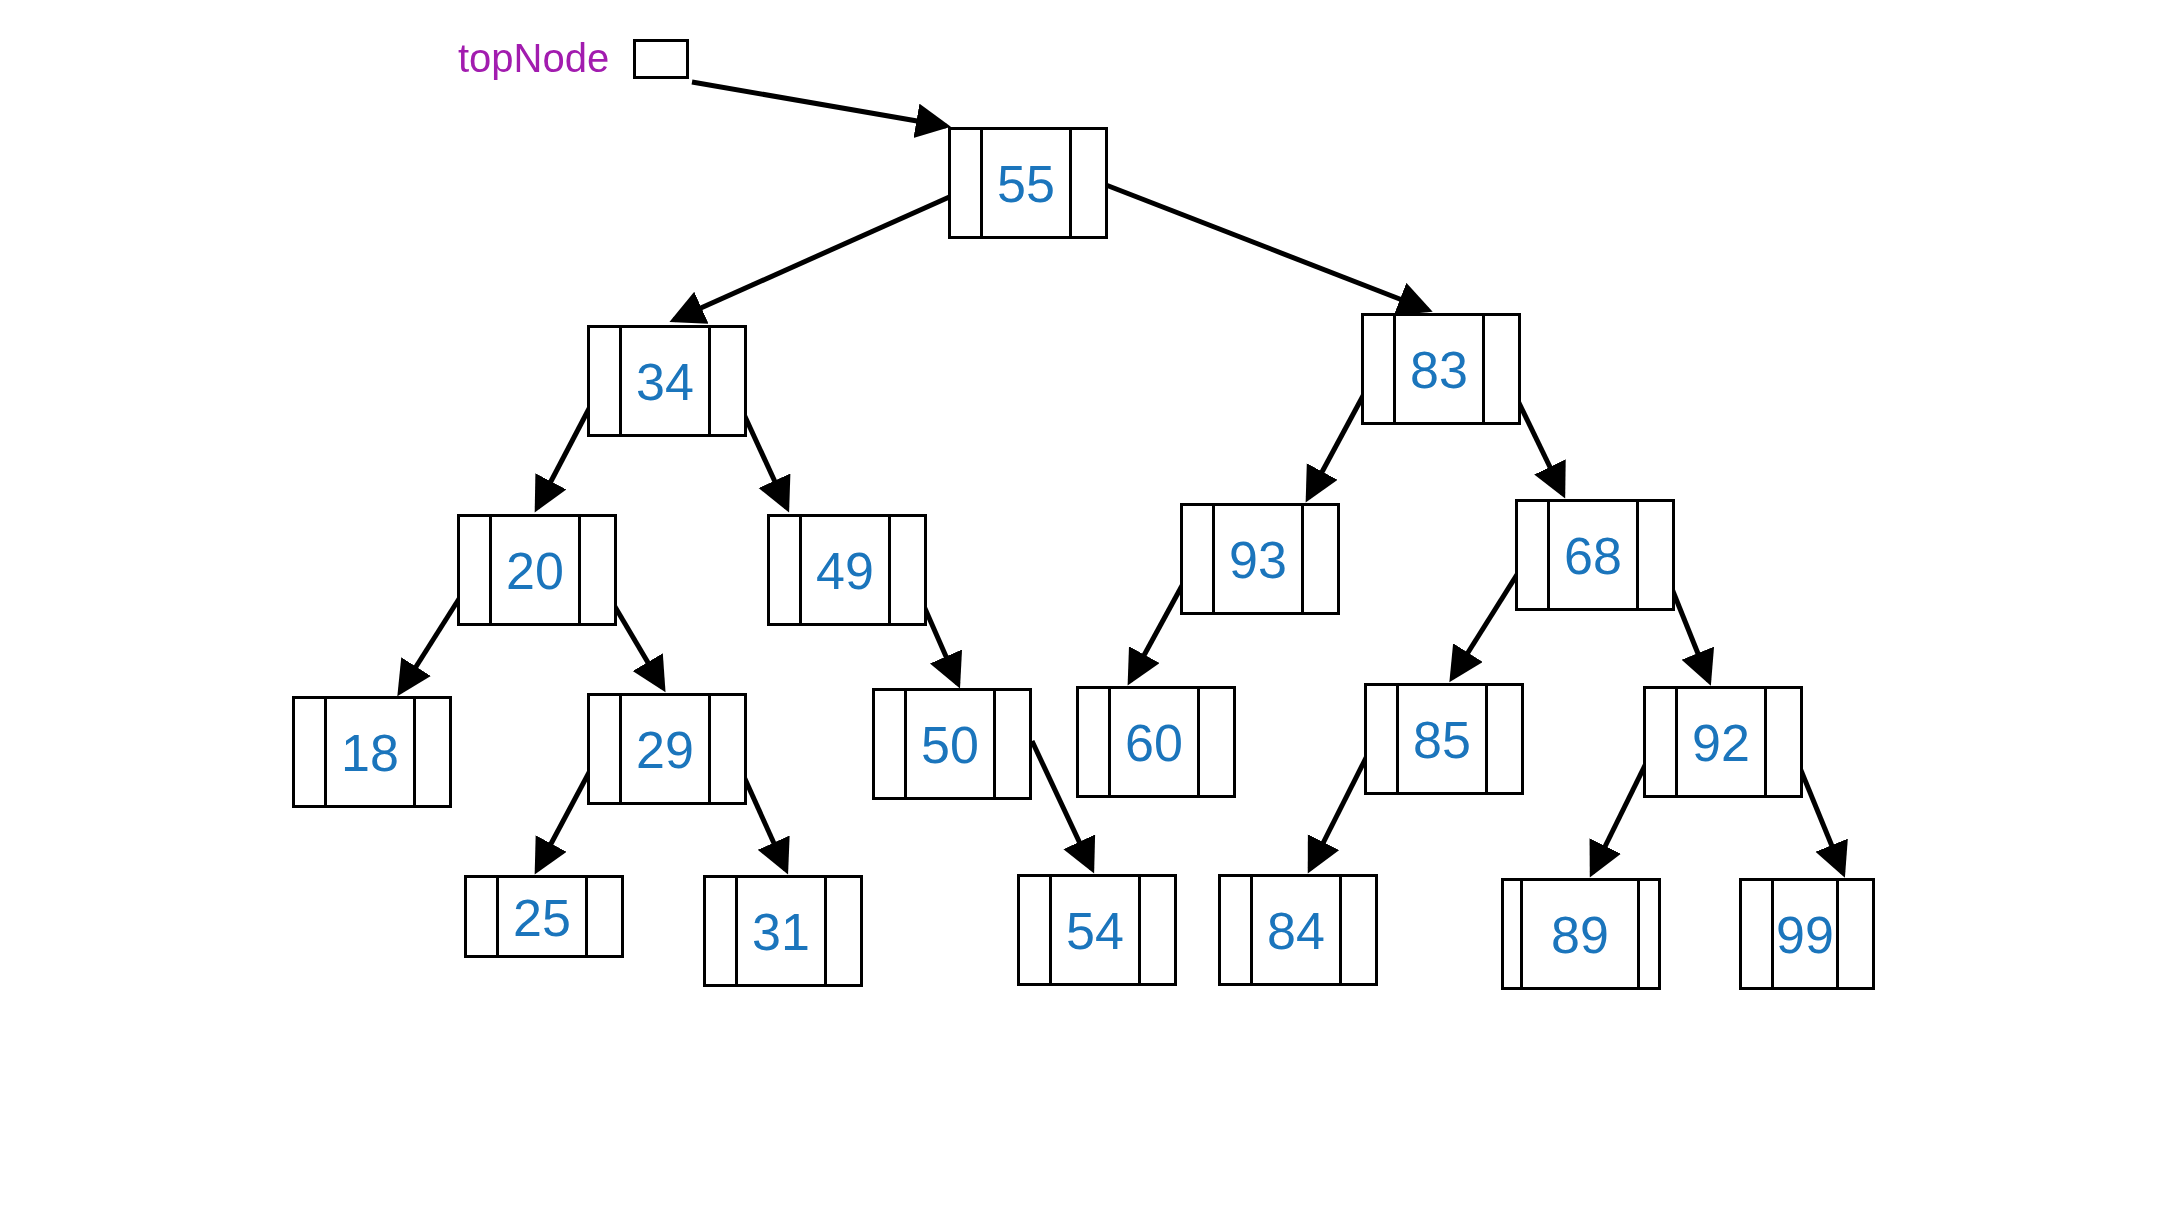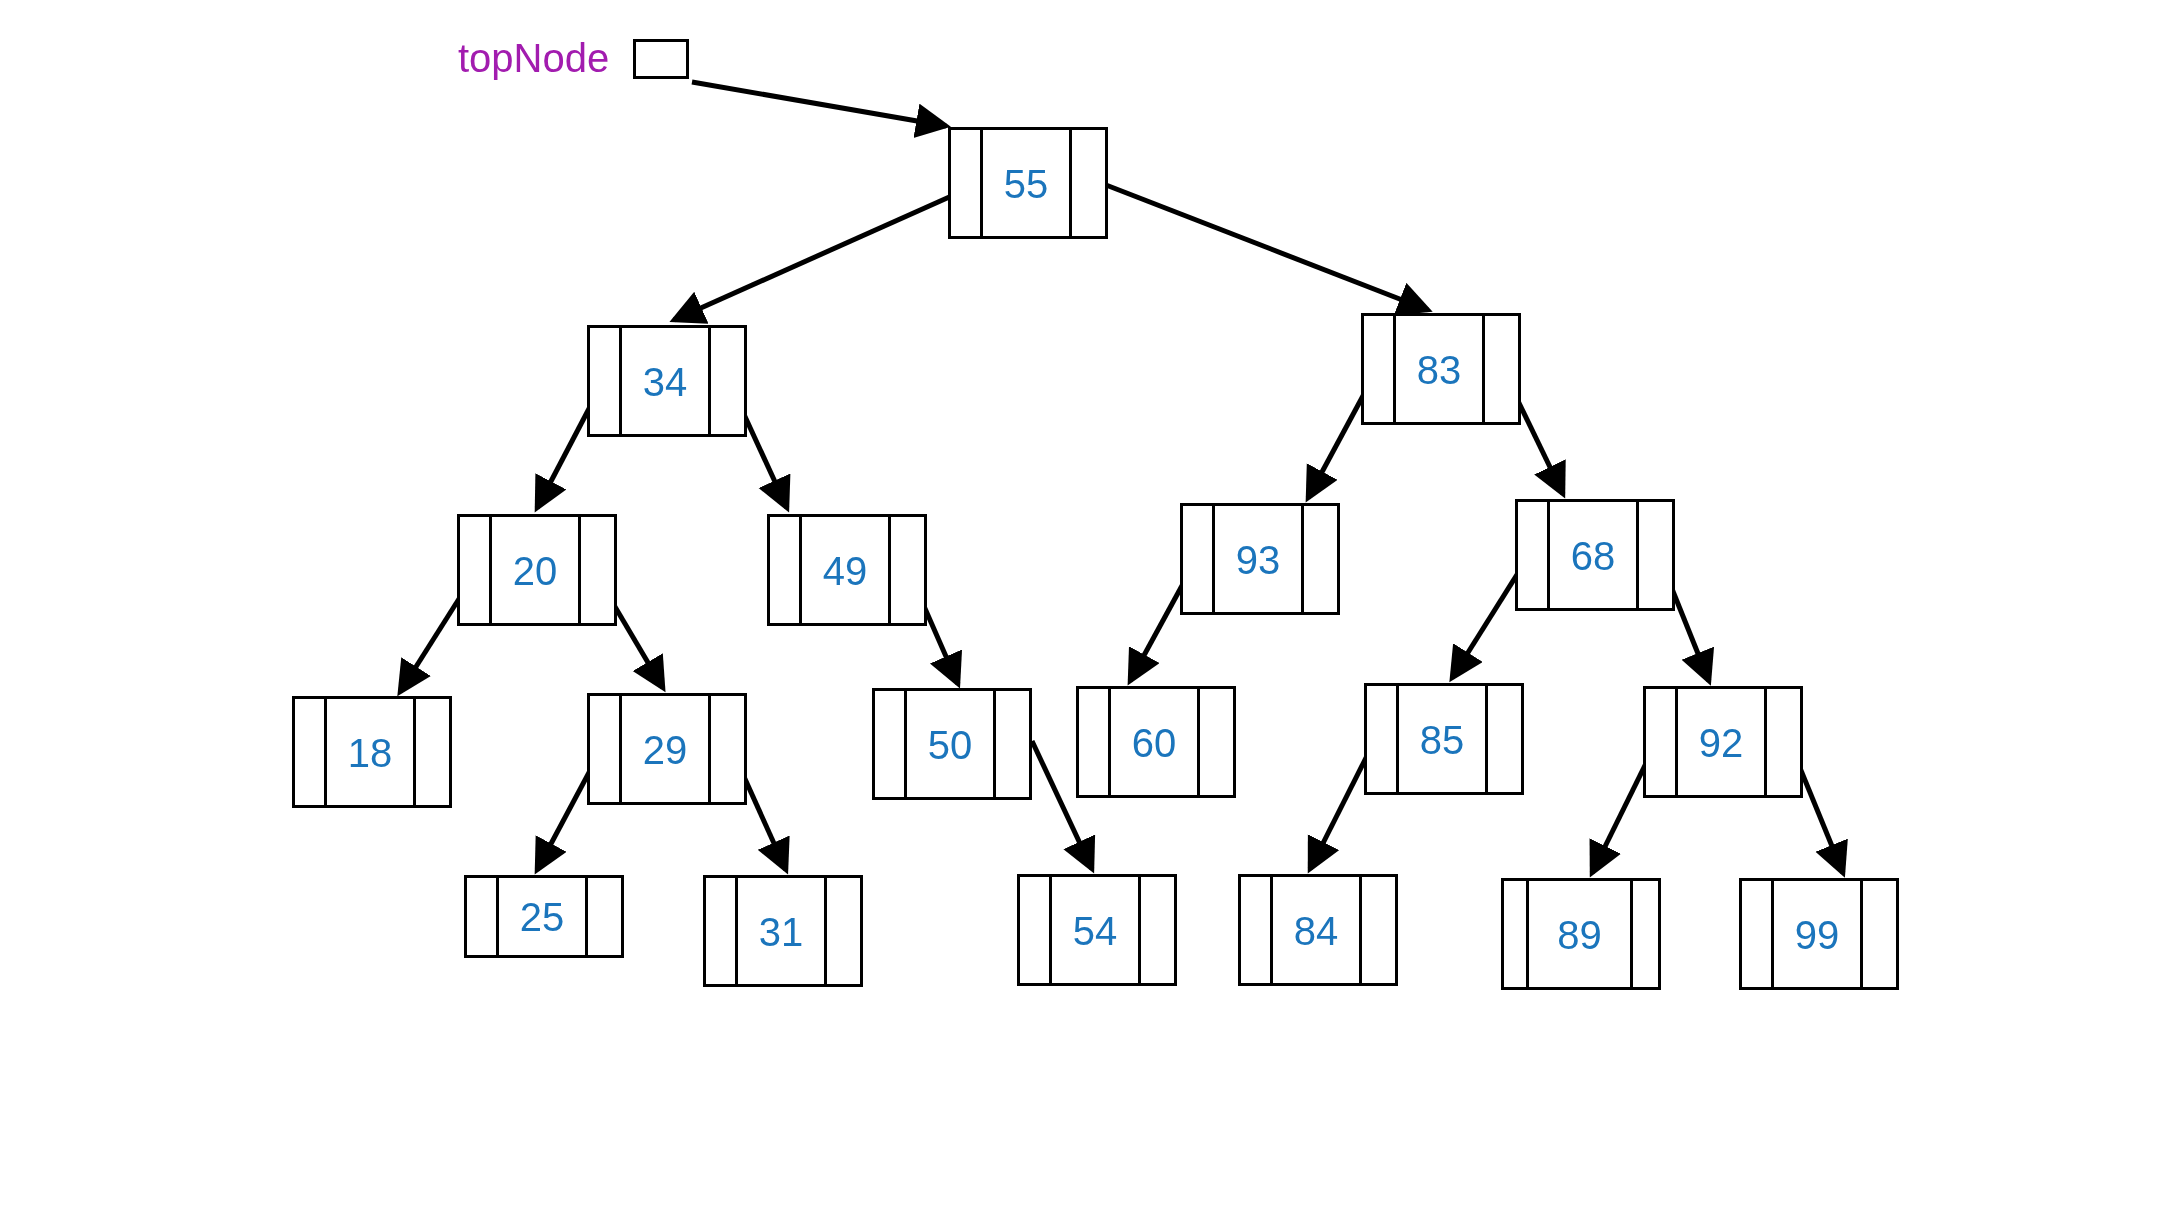"55" .cell-value { font-size: 40px -> 52px }
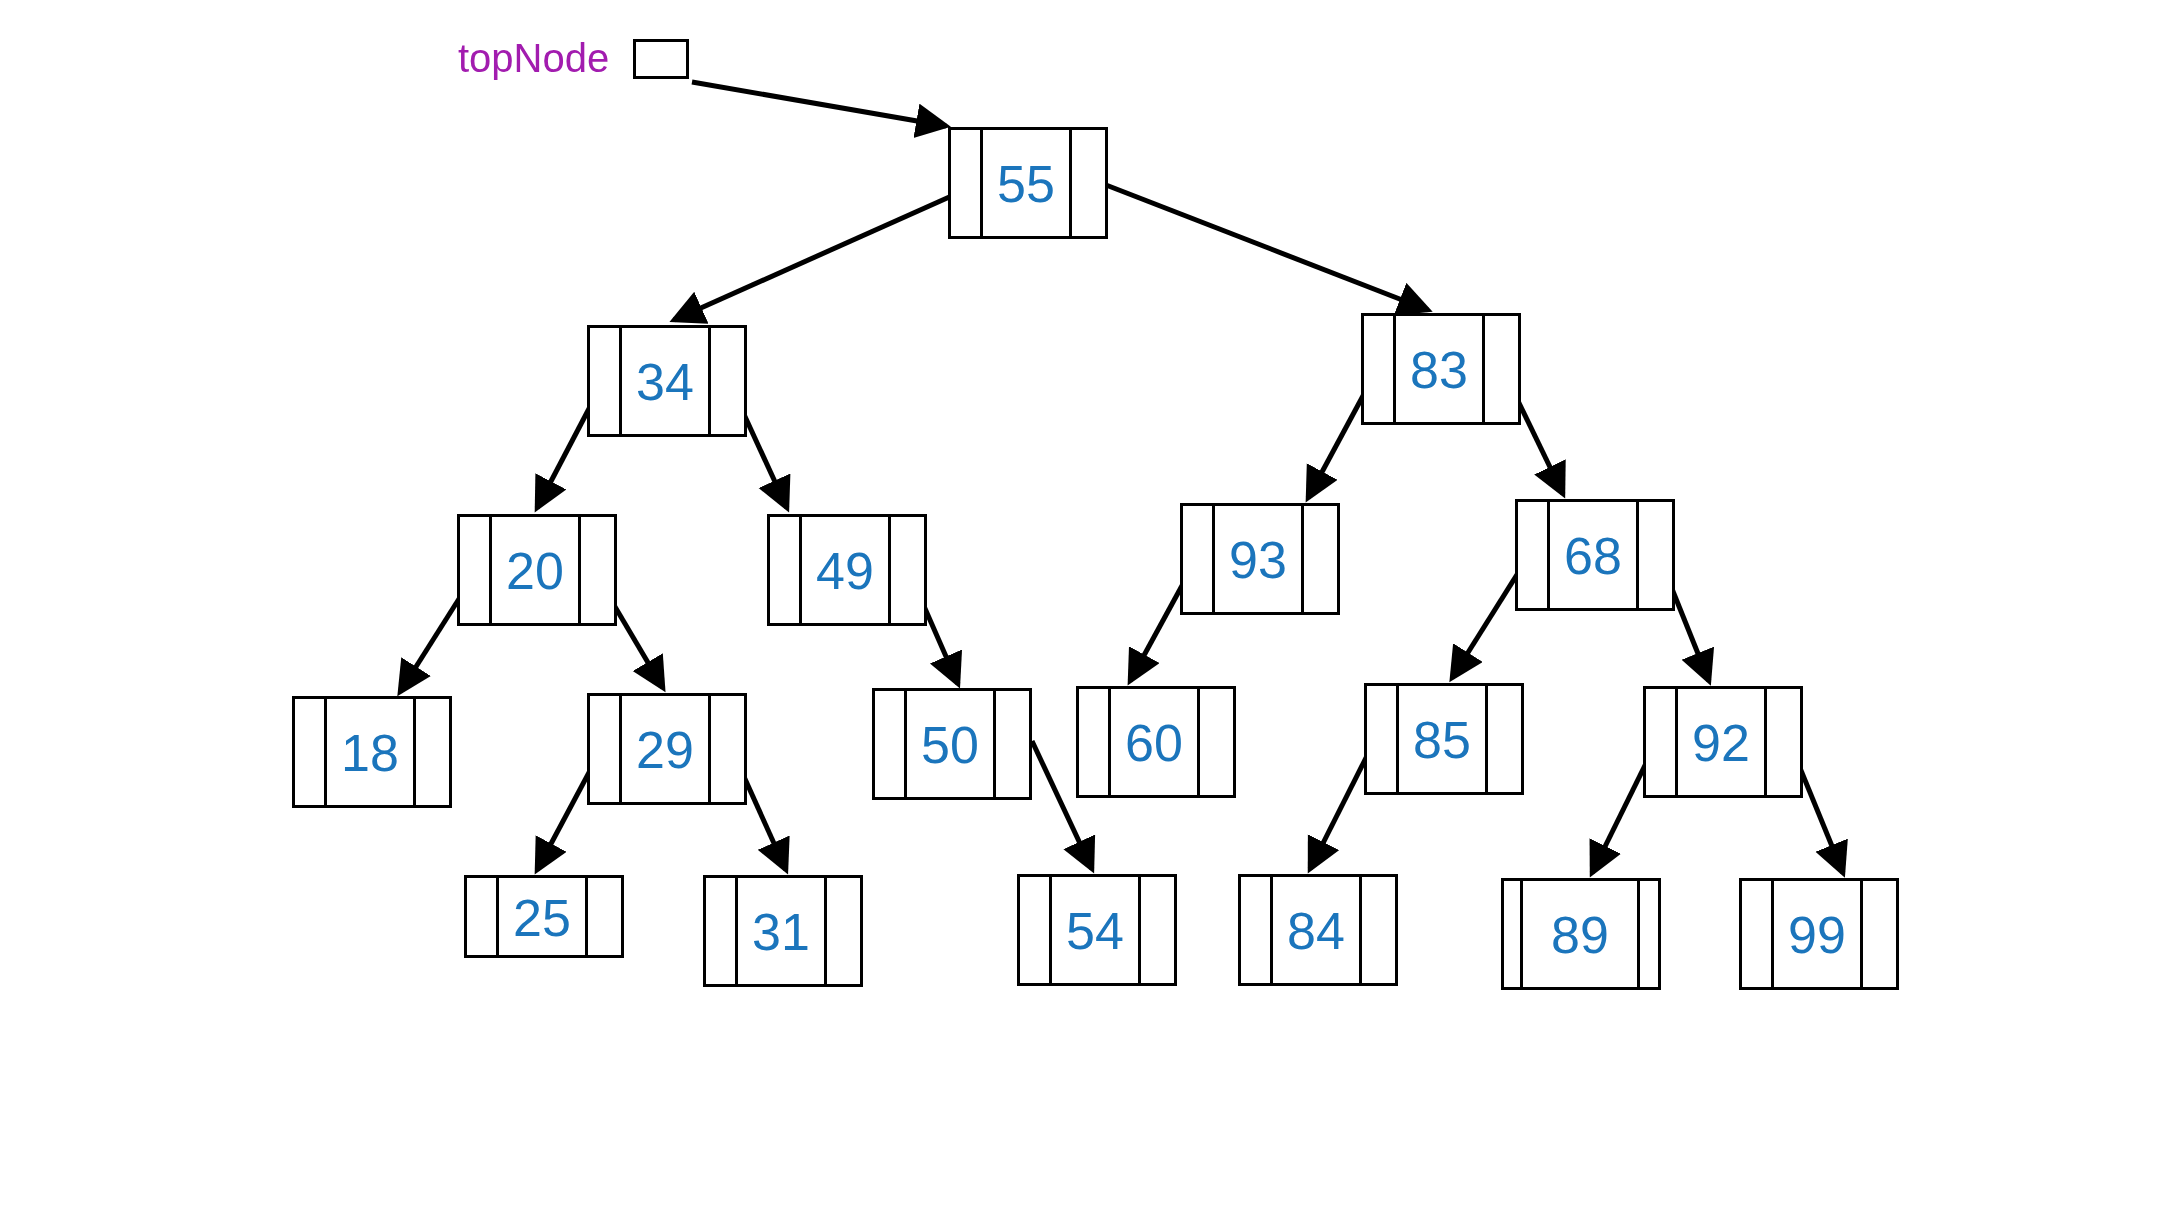"84" div.node { margin-left: 20px -> none }
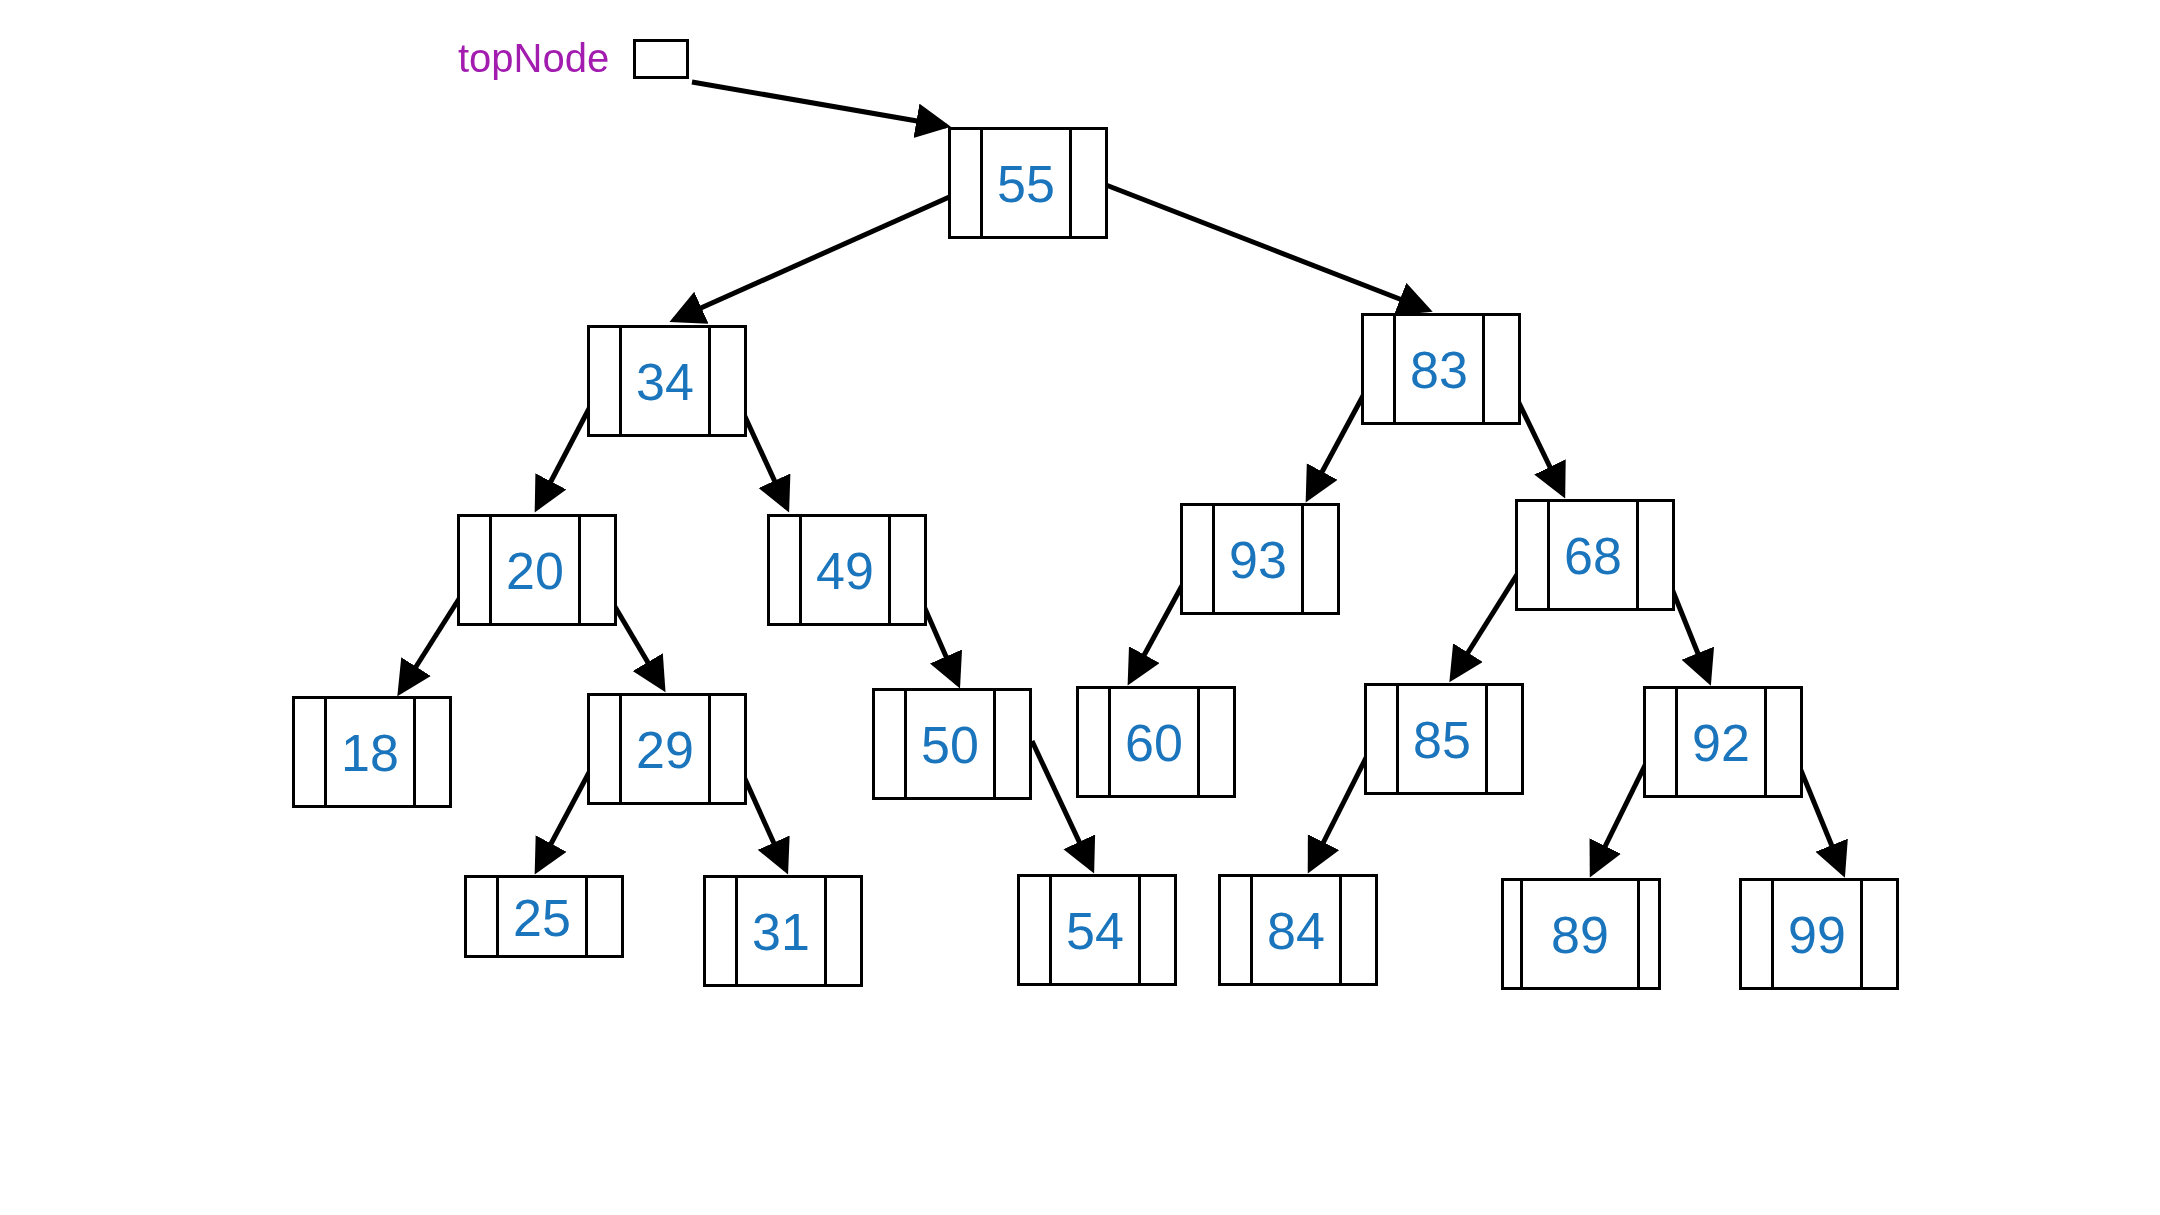"99" div.node { width: 160px -> 136px }
